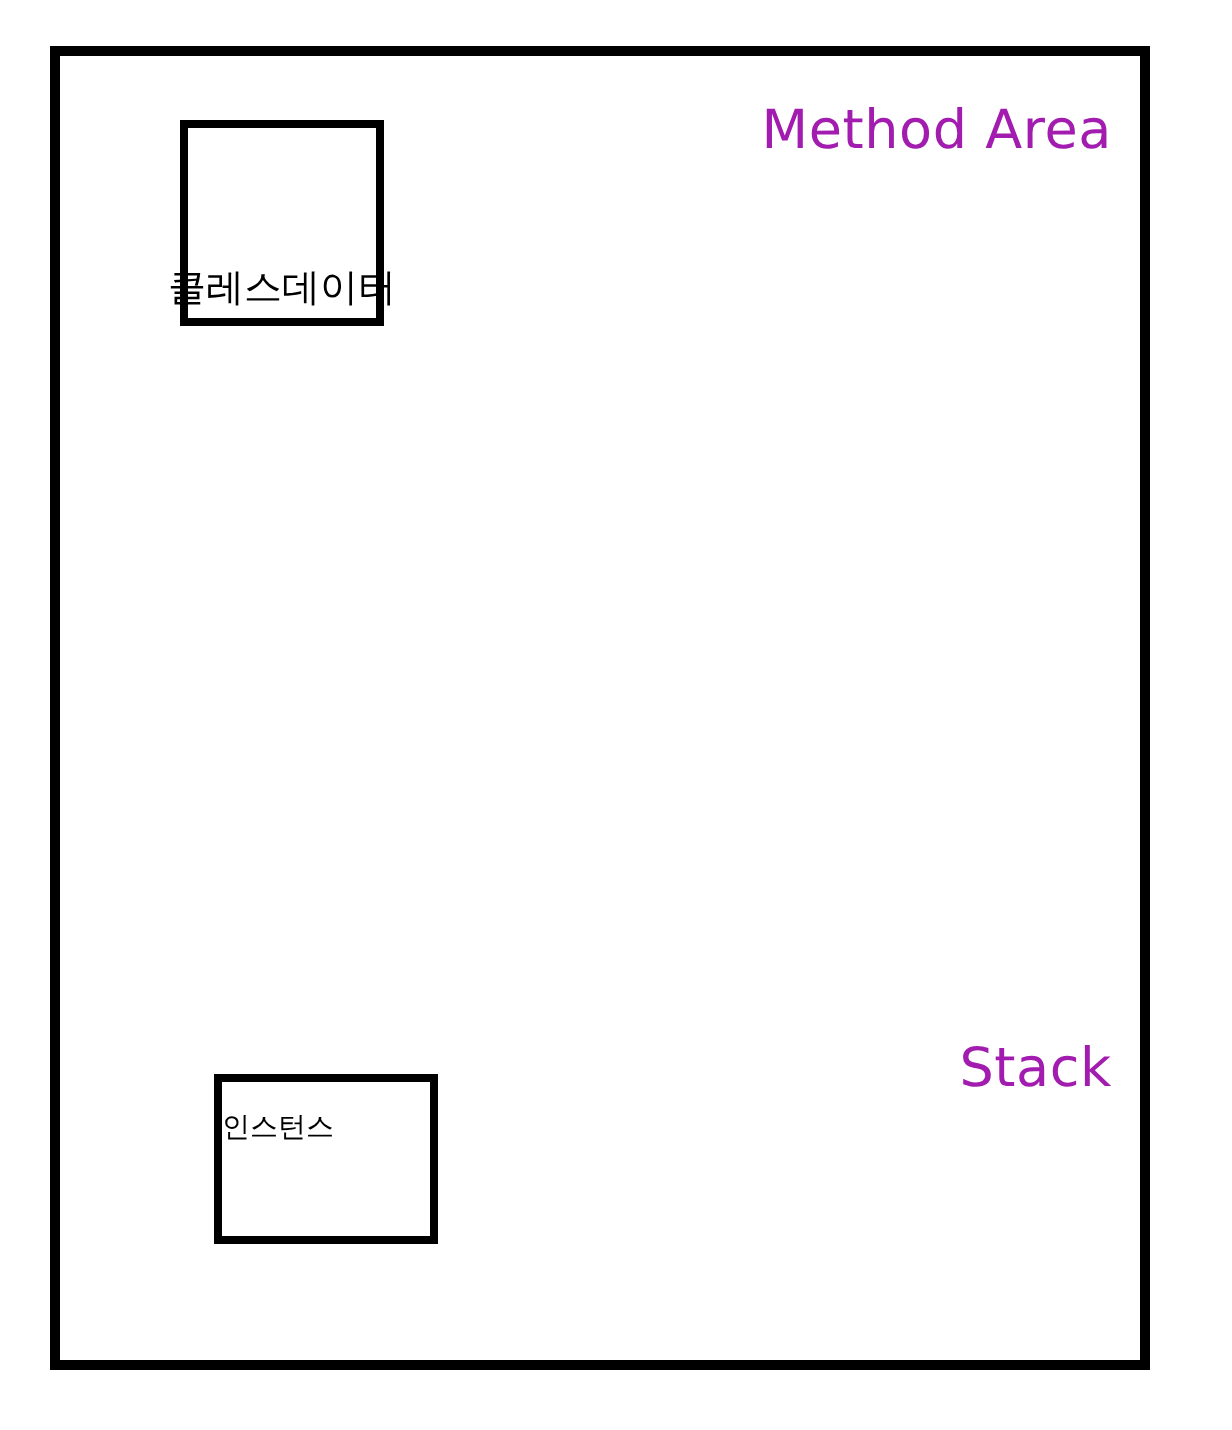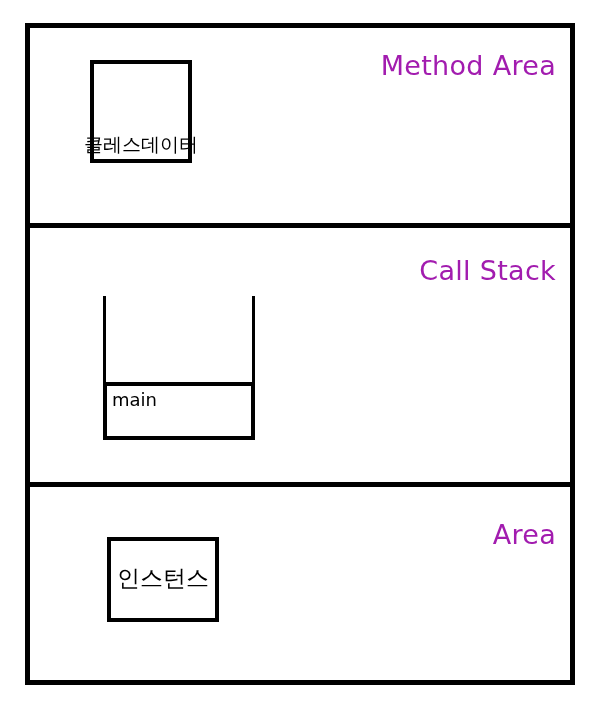"Call Stack" div.region { html: <div> <div>Call Stack</div> <div> <div></div> <div></div> <div> <span>main</span> </div> </div> </div> -> none }
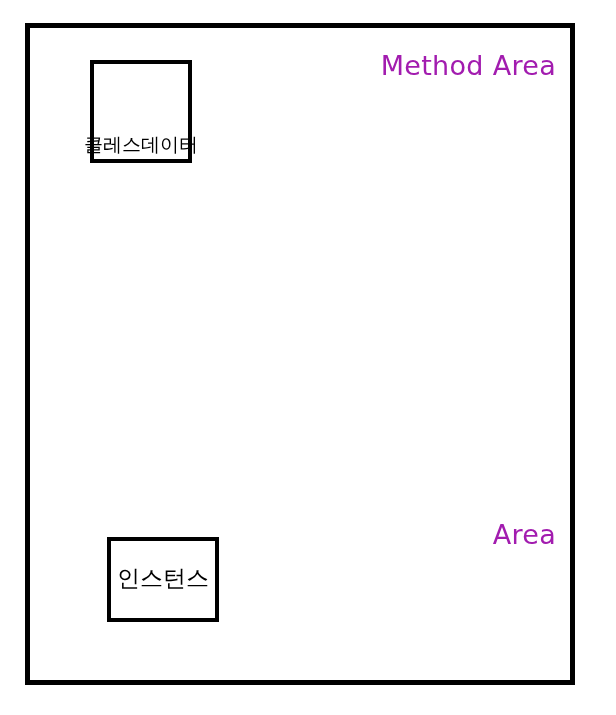"Area" div.region-title { text: Area -> Stack }
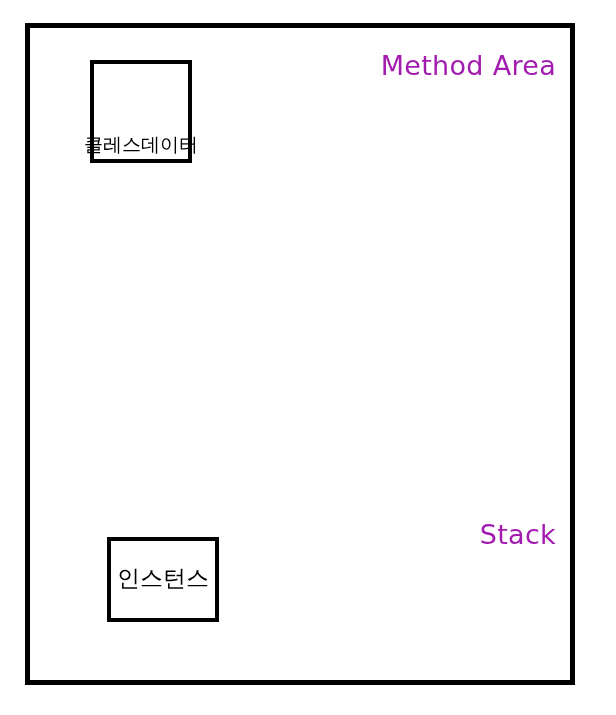"인스턴스" #instance-box-label { font-size: 23px -> 14px; text-align: center -> none; top: 24px -> 10px }
